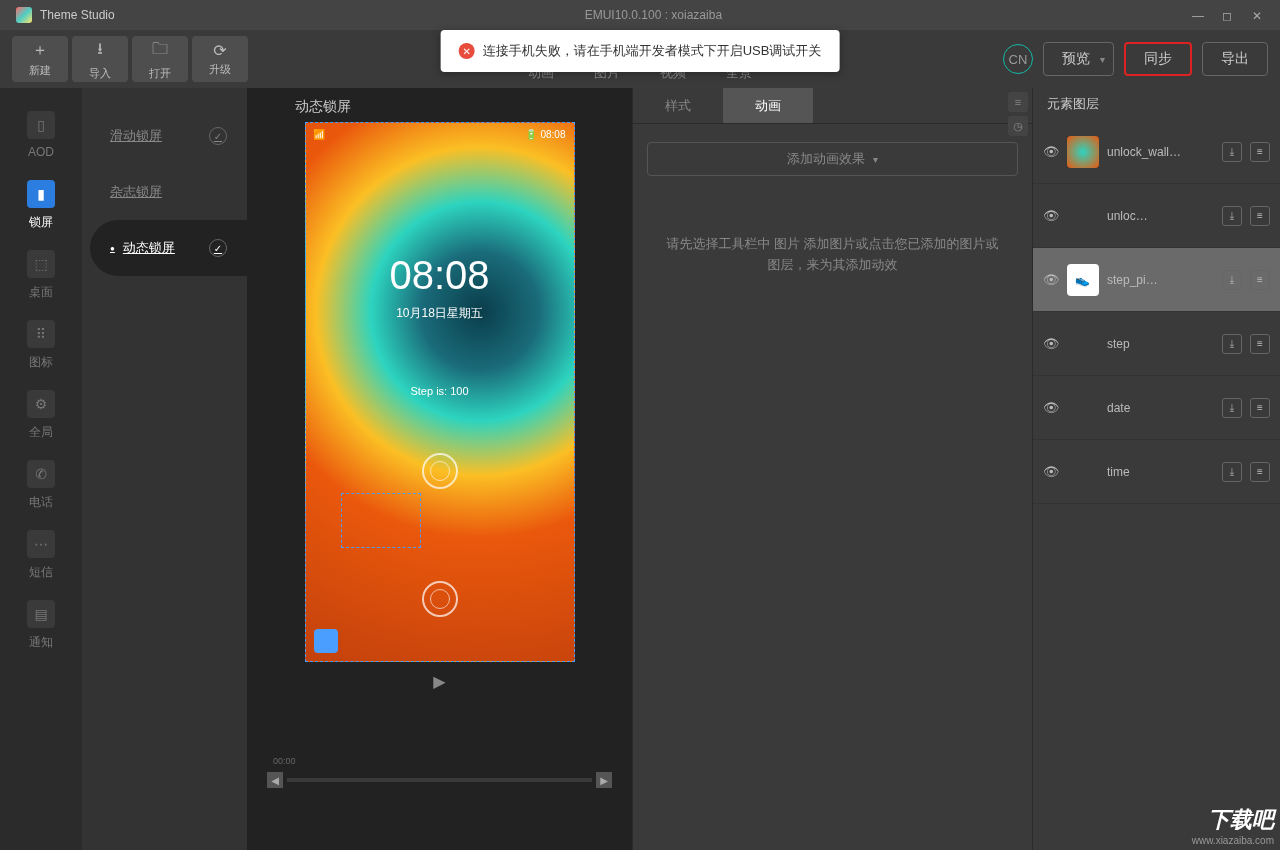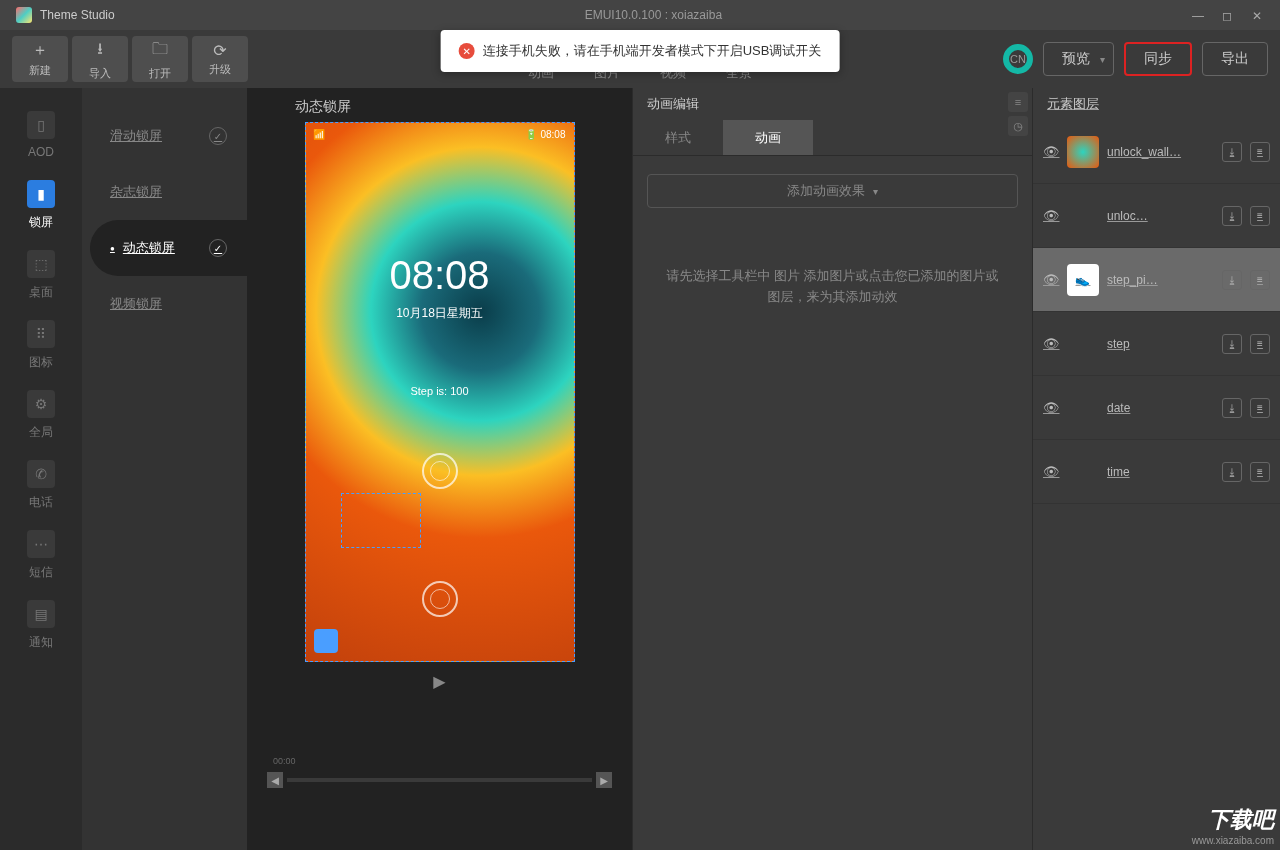"CN" .lang-btn { border: 6px solid #14b8a6 -> 1px solid #14b8a6; font-size: 11px -> 13px }
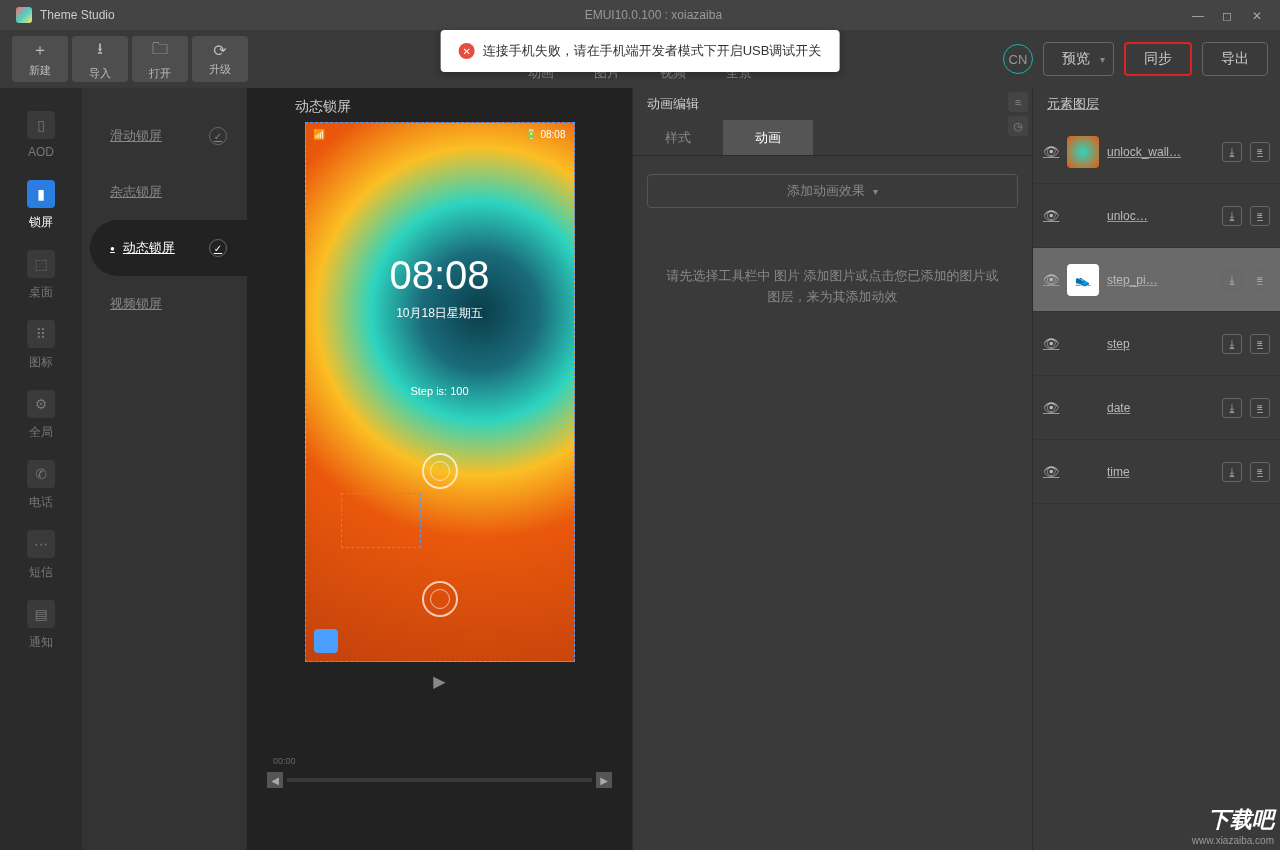"动画编辑" div.editor-head { html: <div> <span>动画编辑</span> </div> -> none }
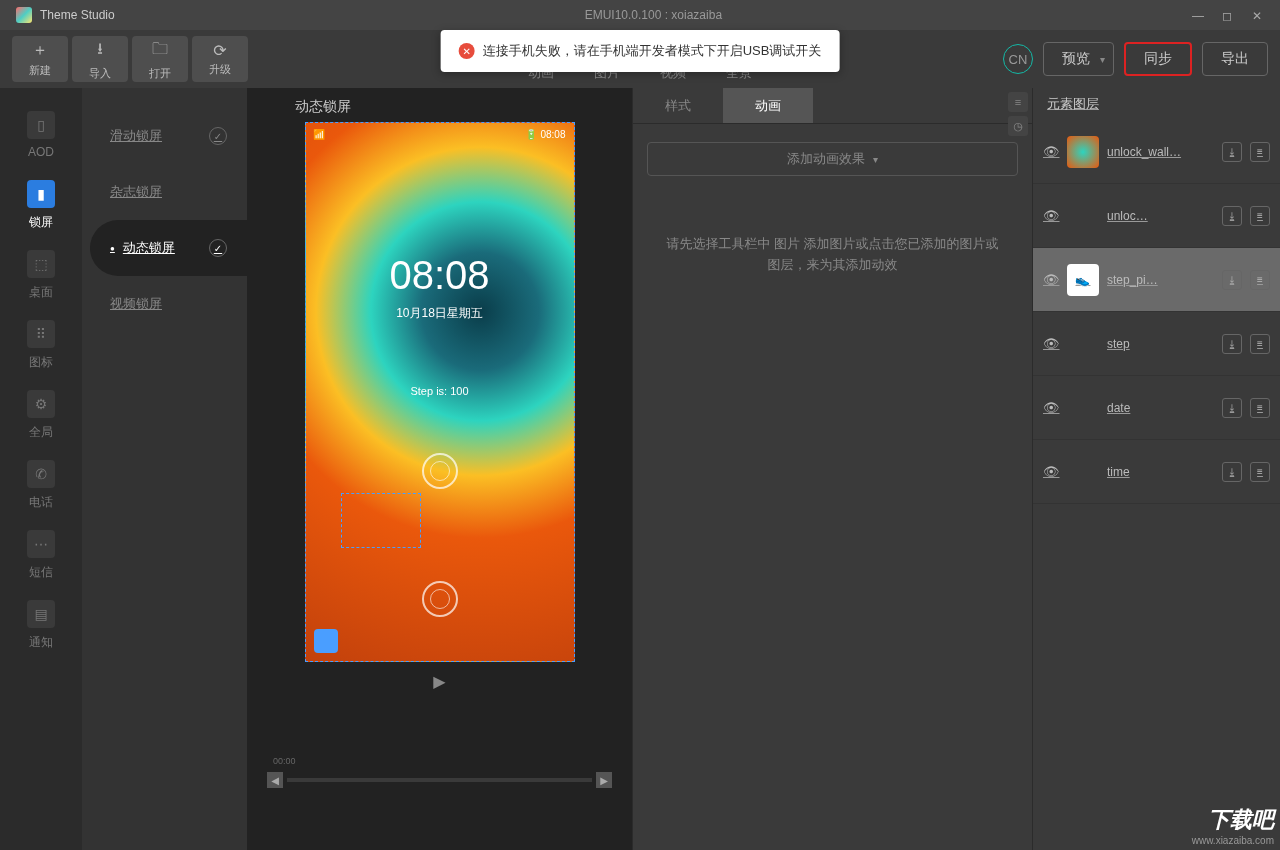"元素图层" .layers { text-decoration: underline -> none }
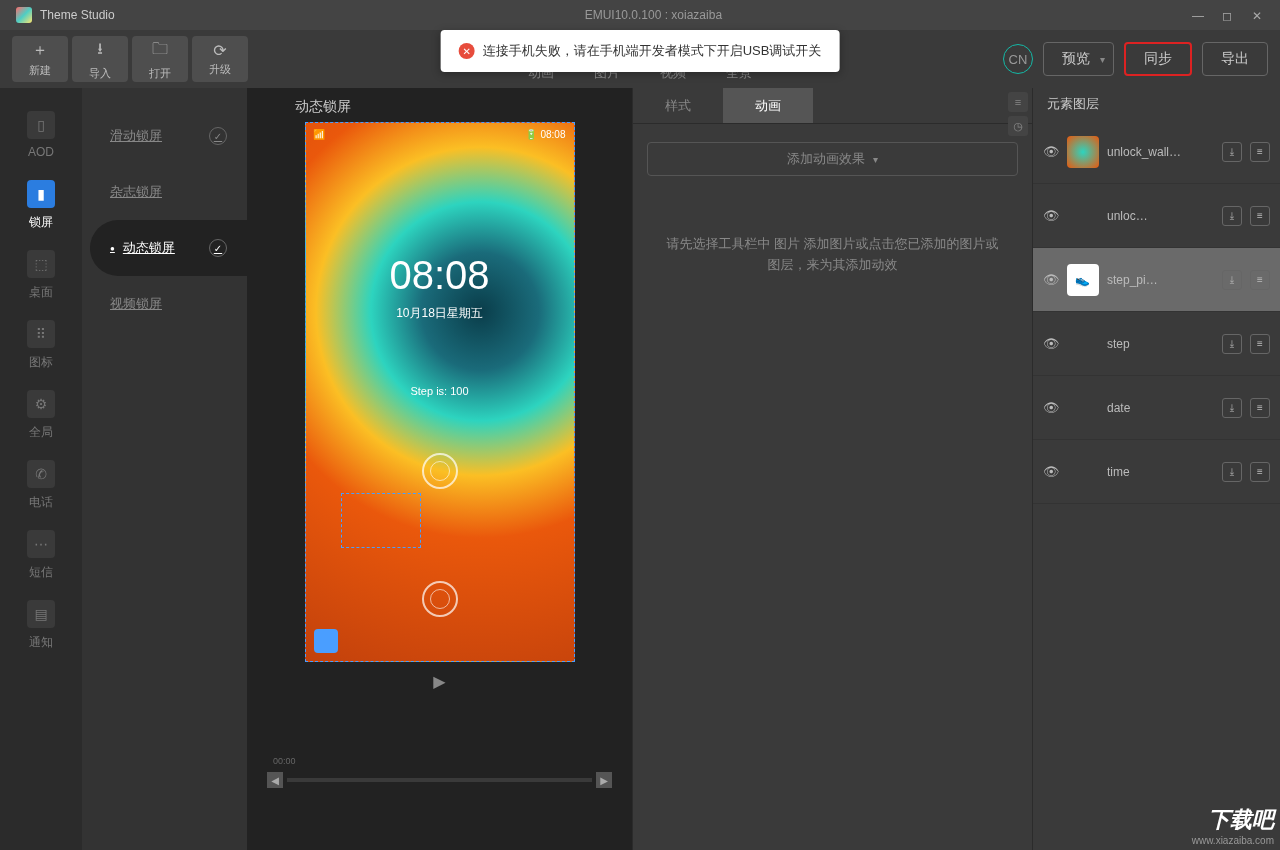"视频锁屏" div.sub-item { html: <div> <span>视频锁屏</span> </div> -> none }
